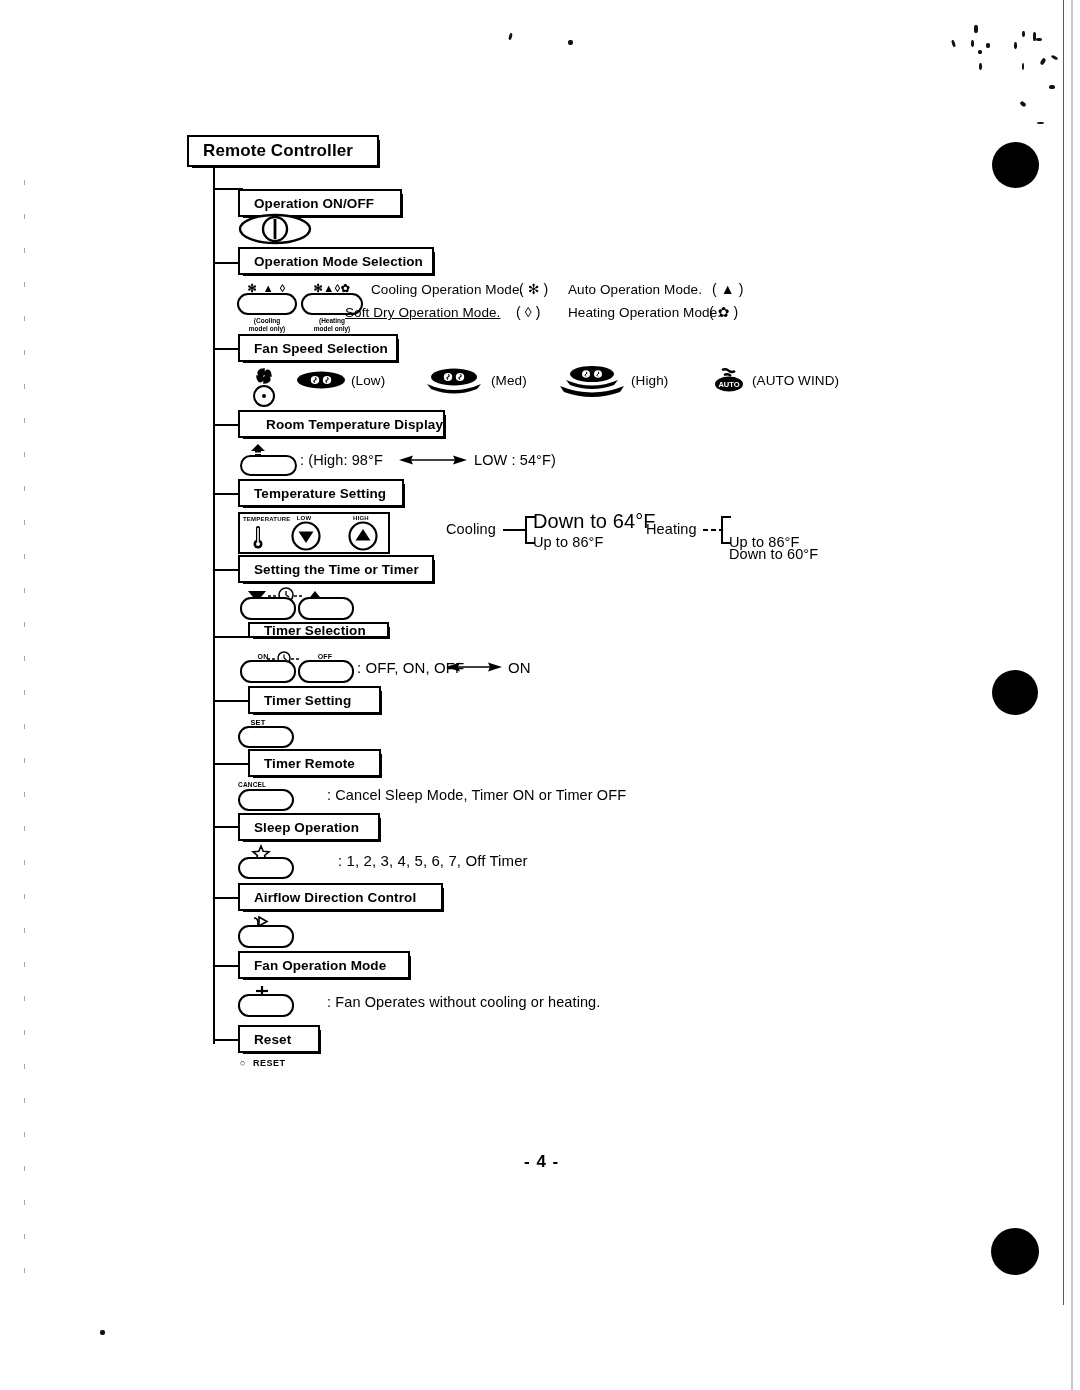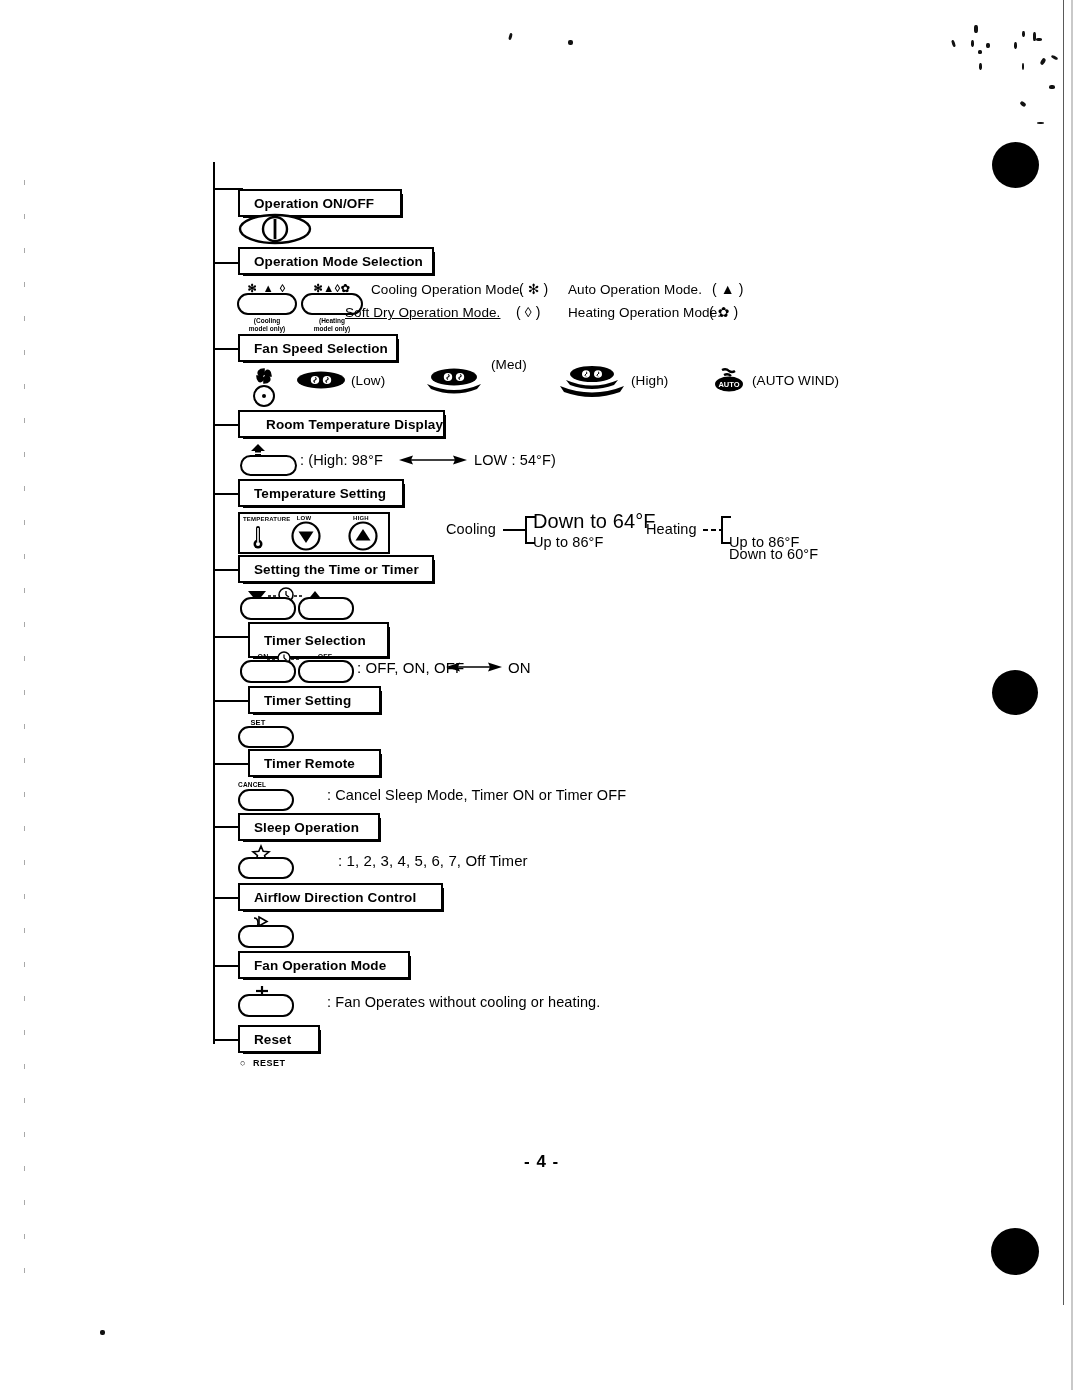"Remote Controller" div.hbox { html: none -> <div> <span>Remote Controller</span> </div> }
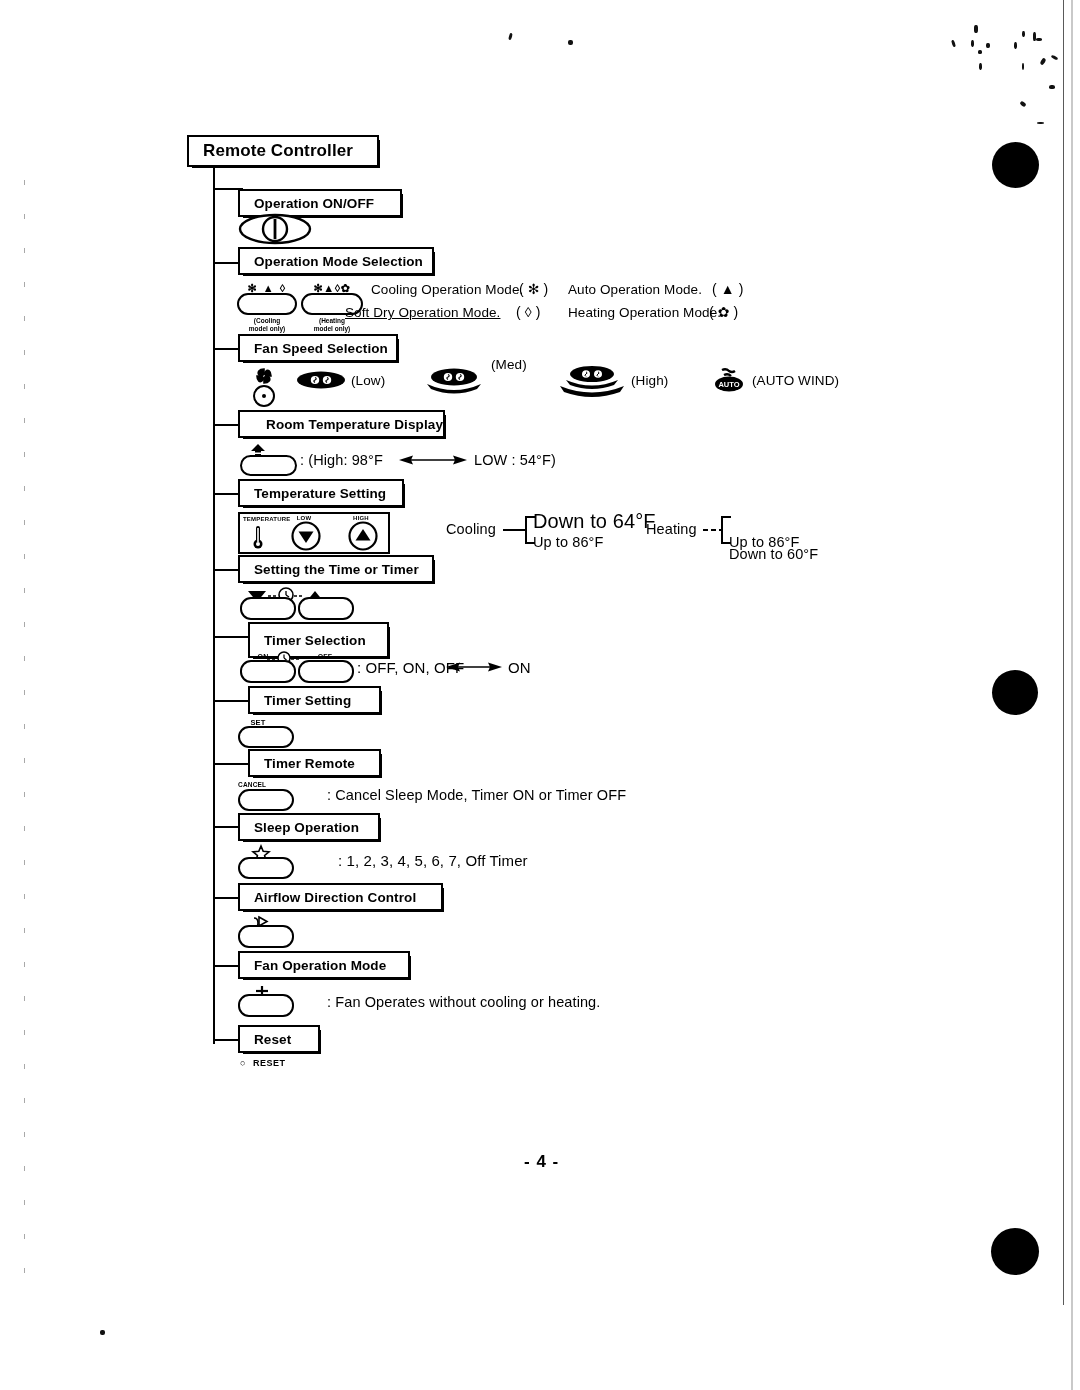"(Med)" div.txt { top: 357px -> 373px }
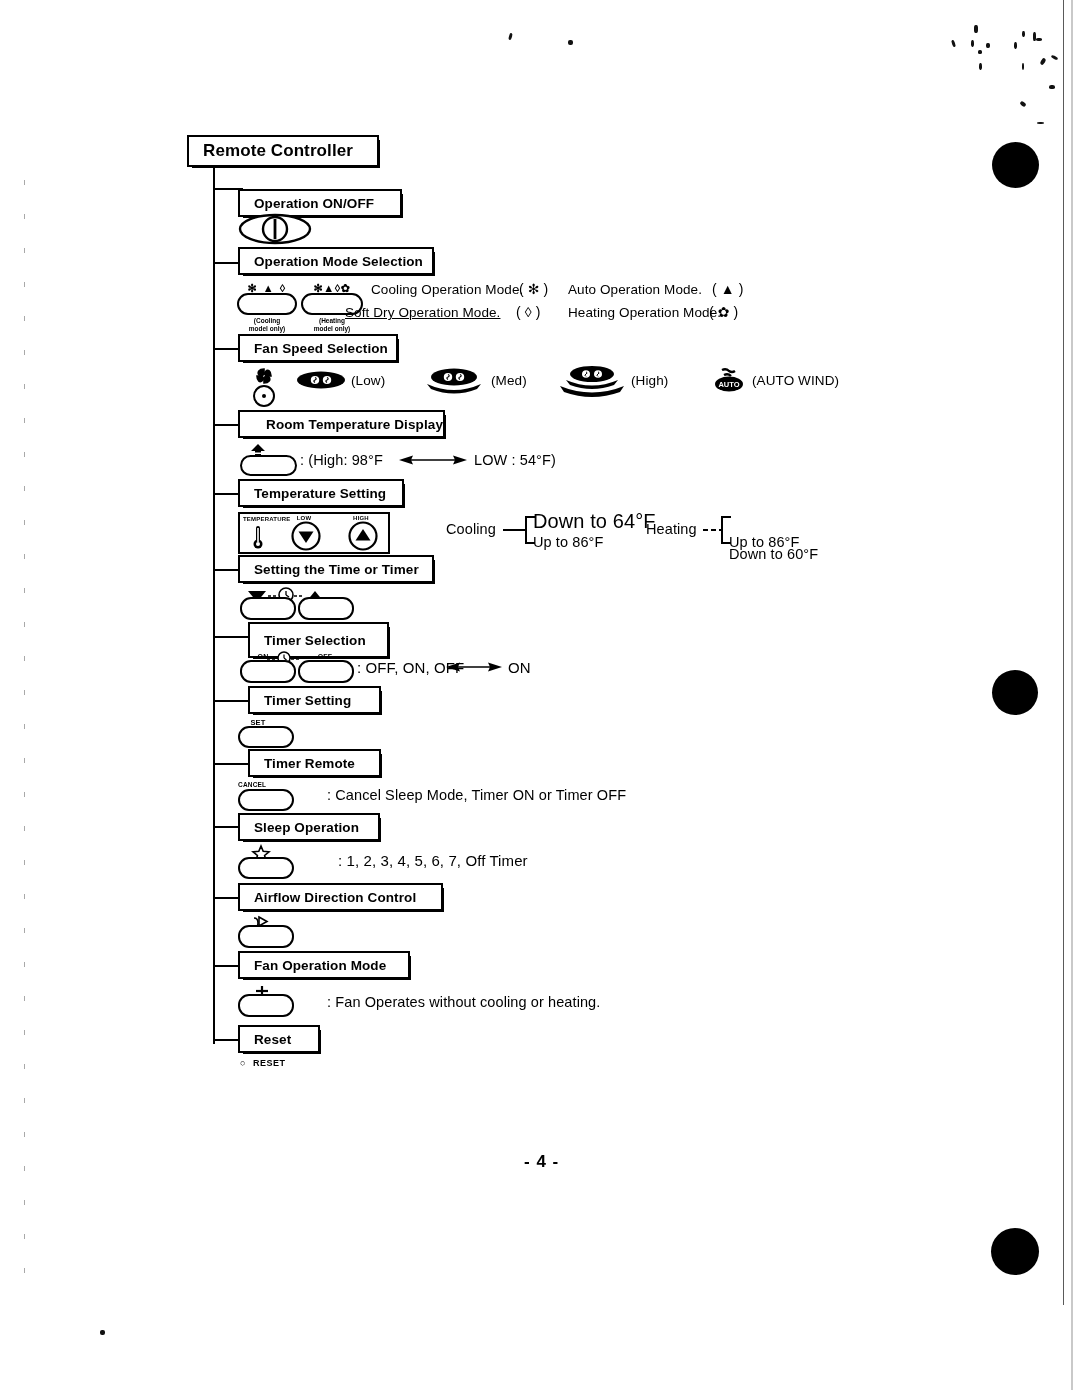"Timer Selection" div.hbox { height: 36px -> 16px }
